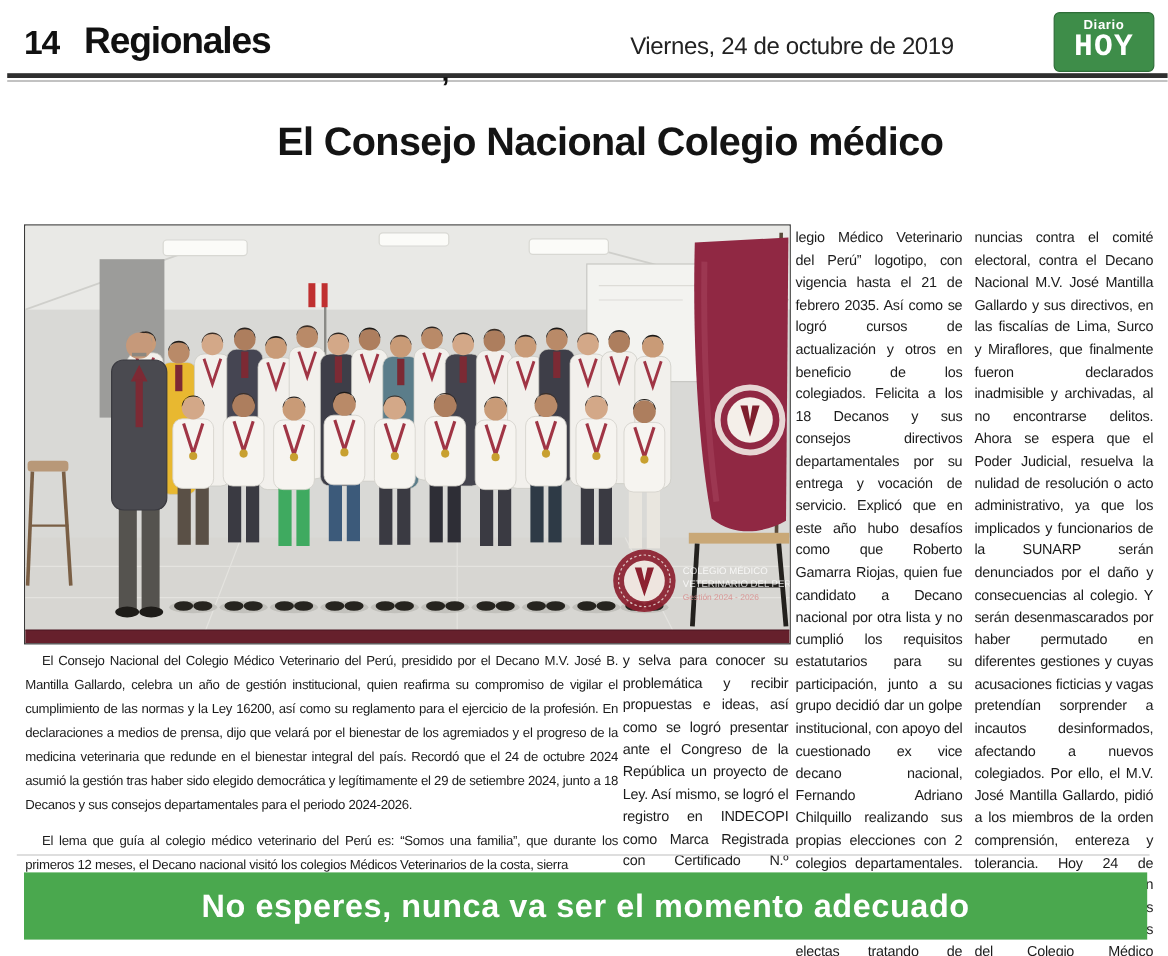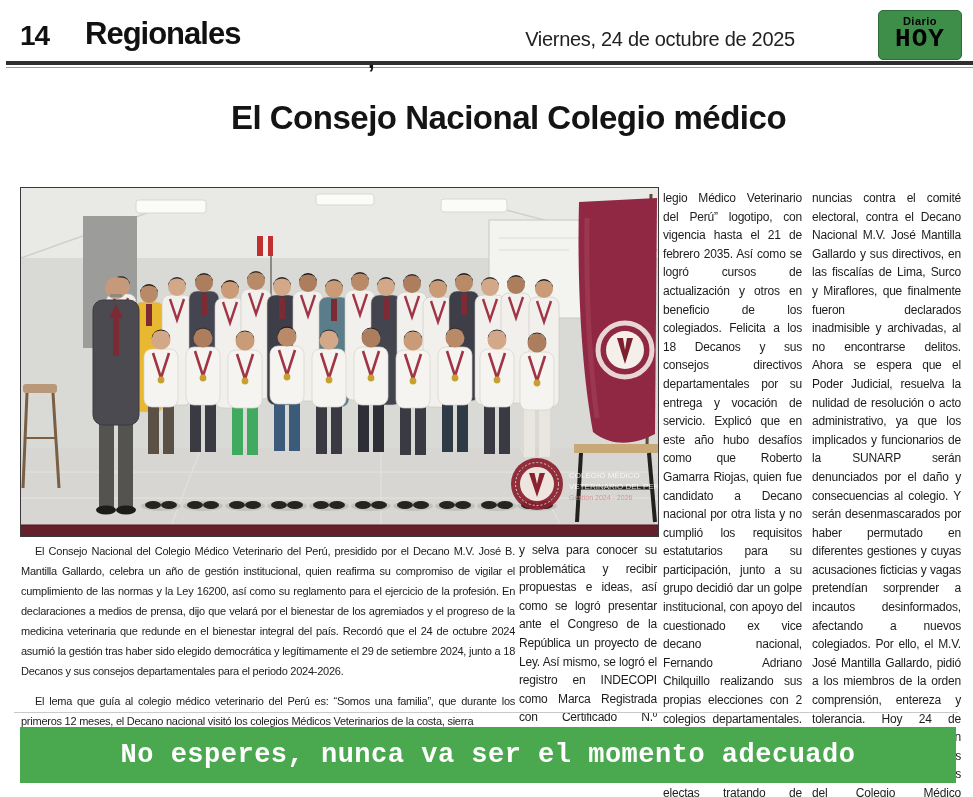"Regionales" .hdr-section { margin-left: 15px -> none }
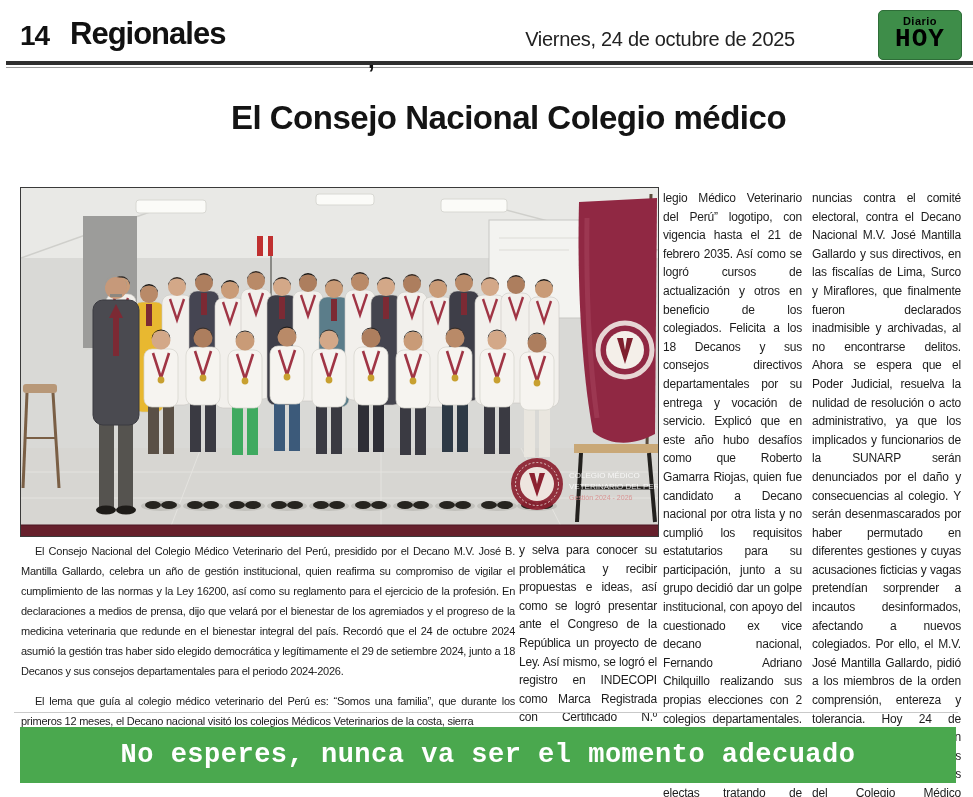"Diario" .logo { color: #000000 -> #ffffff }
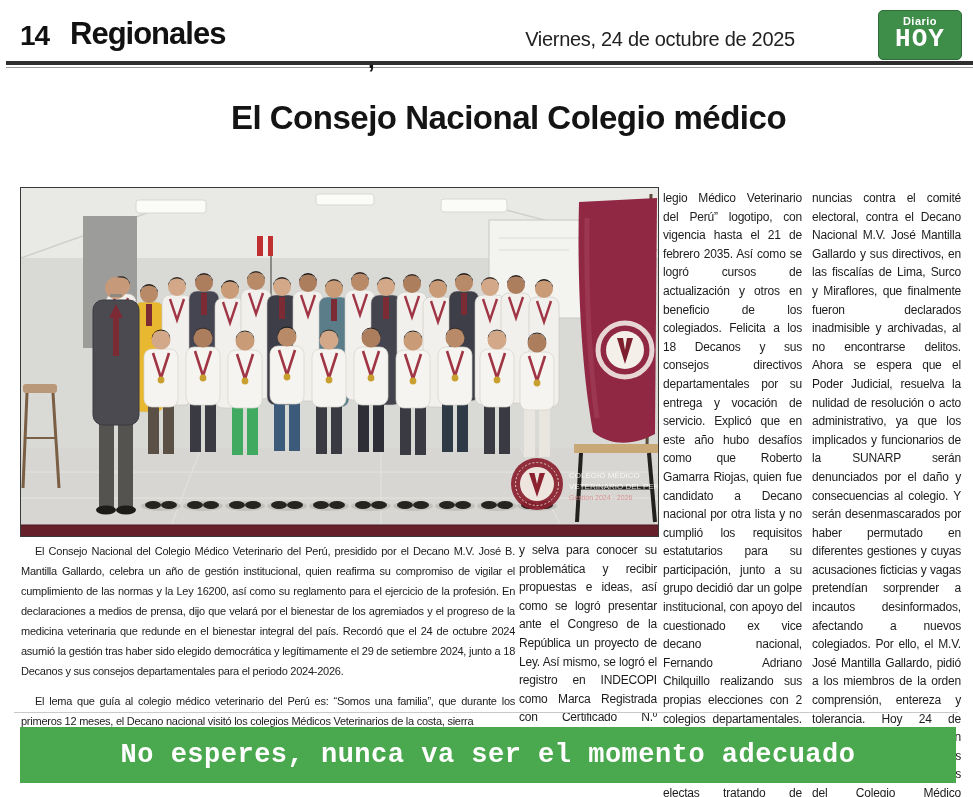"Viernes, 24 de octubre de" div.hdr-date { text: 2025 -> 2019 }
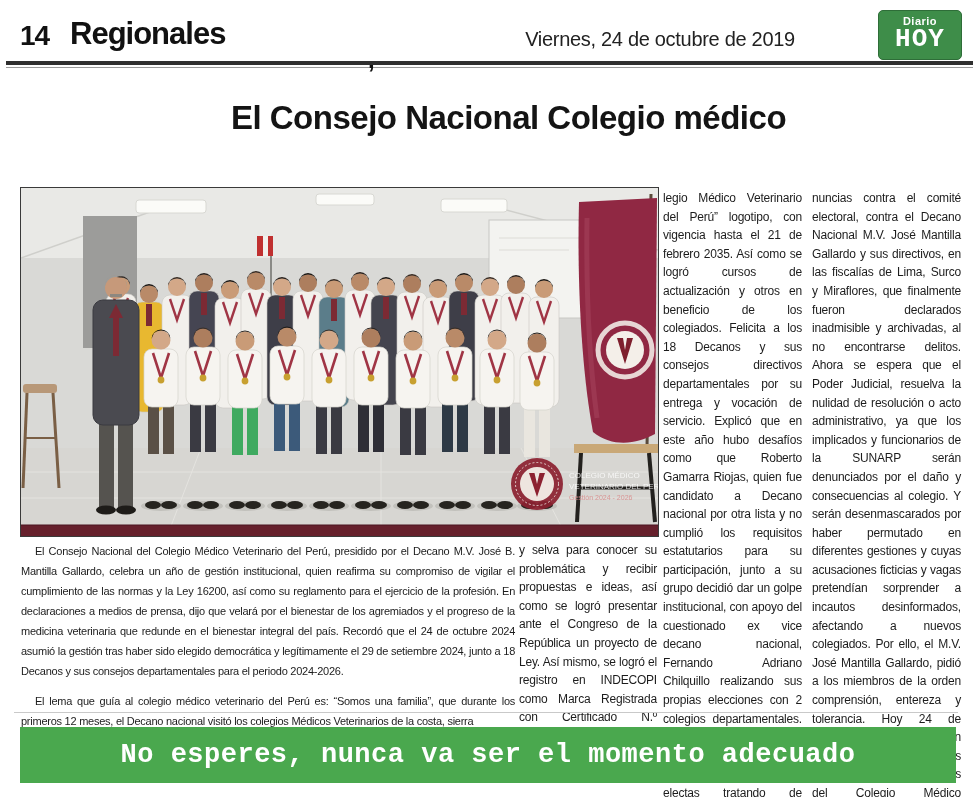"No esperes, nunca va ser" .banner span { font-family: Liberation Mono, monospace -> Liberation Sans, sans-serif }
